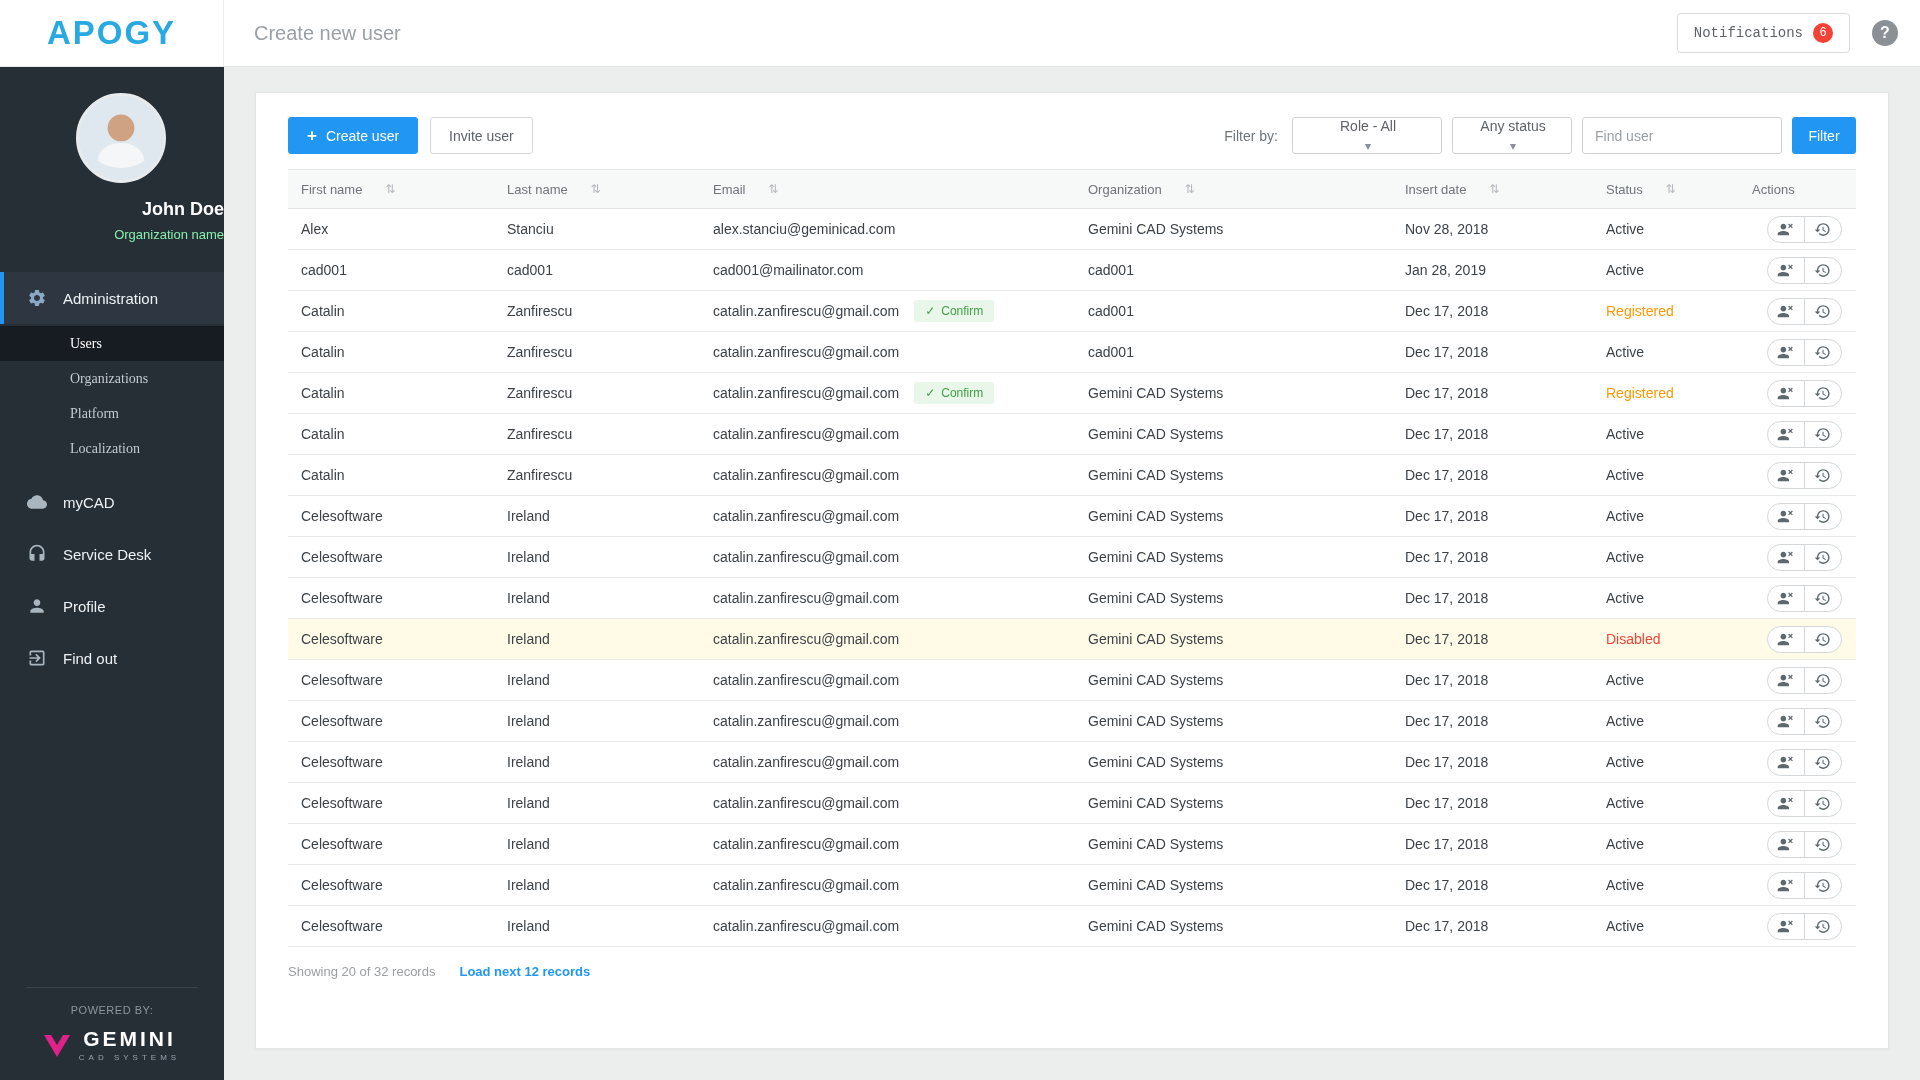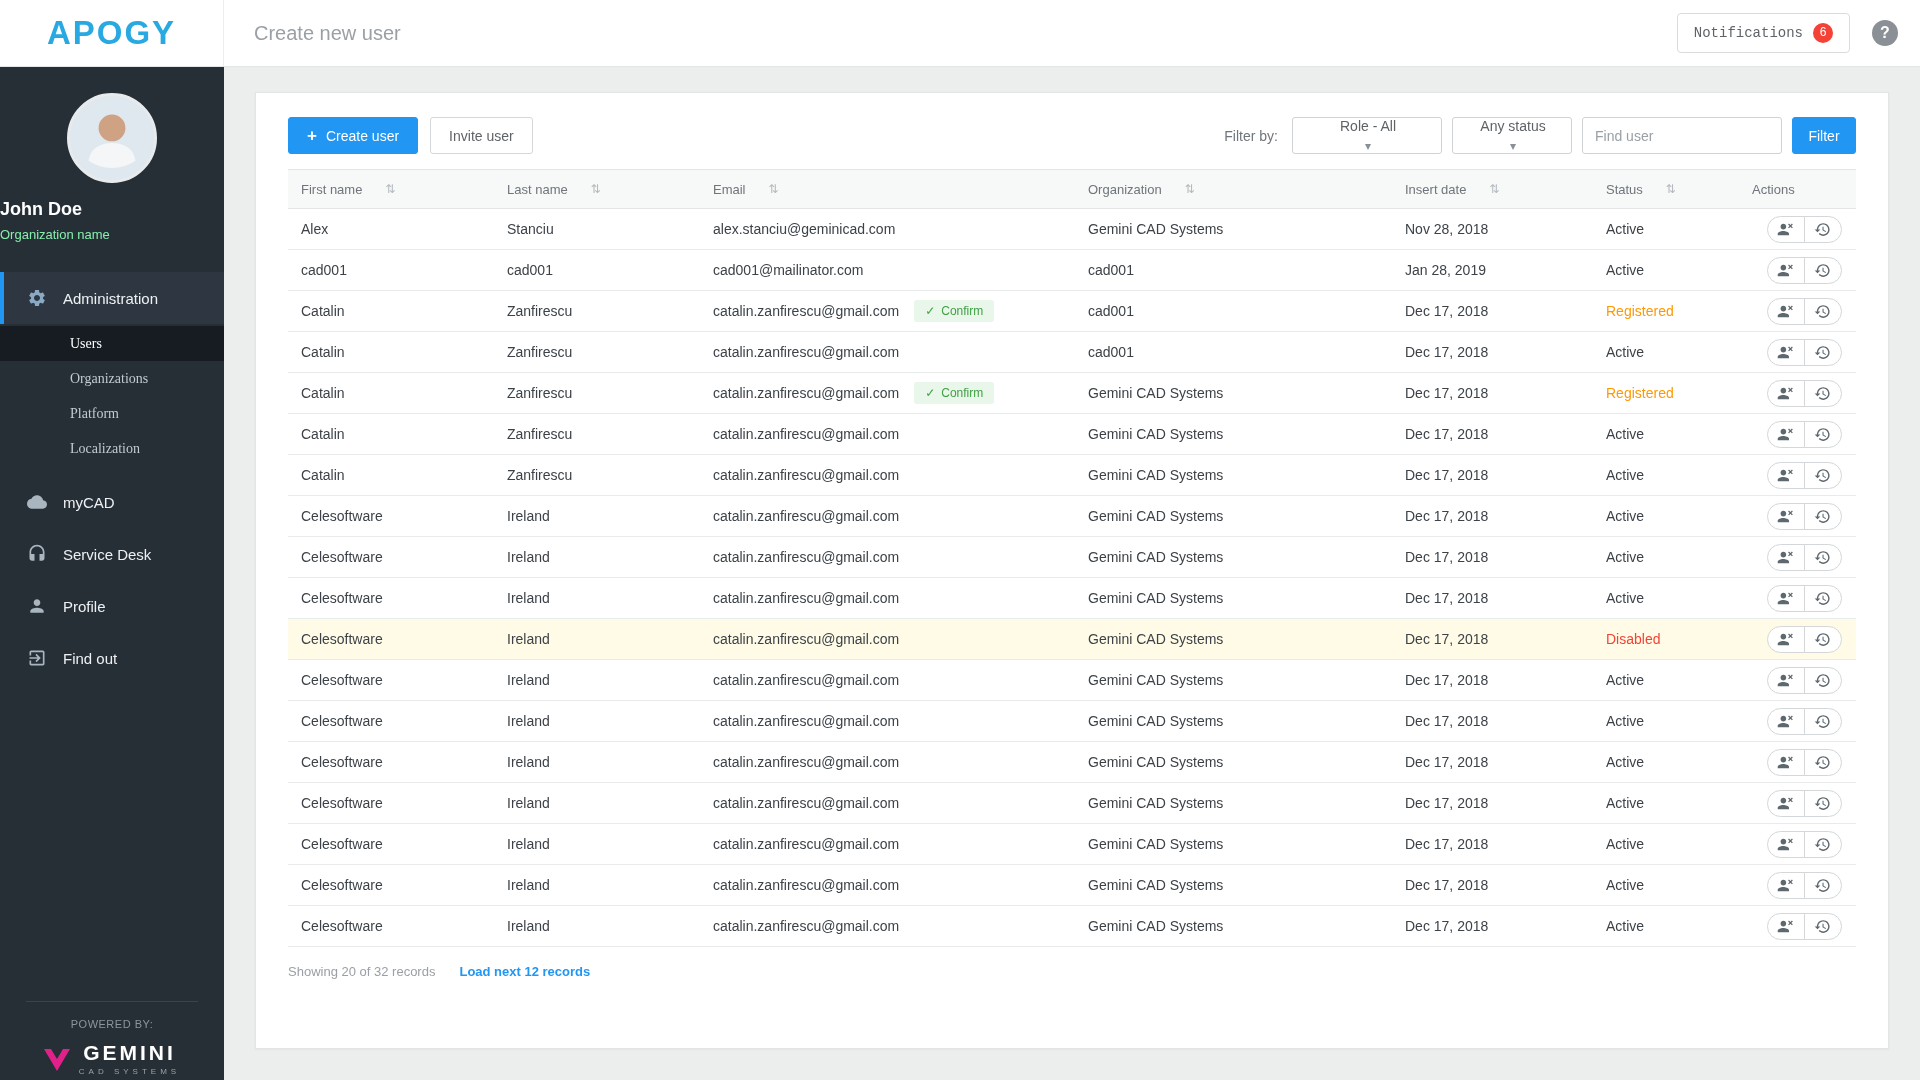"John Doe" .profile { padding-left: none -> 18px; text-align: left -> right }
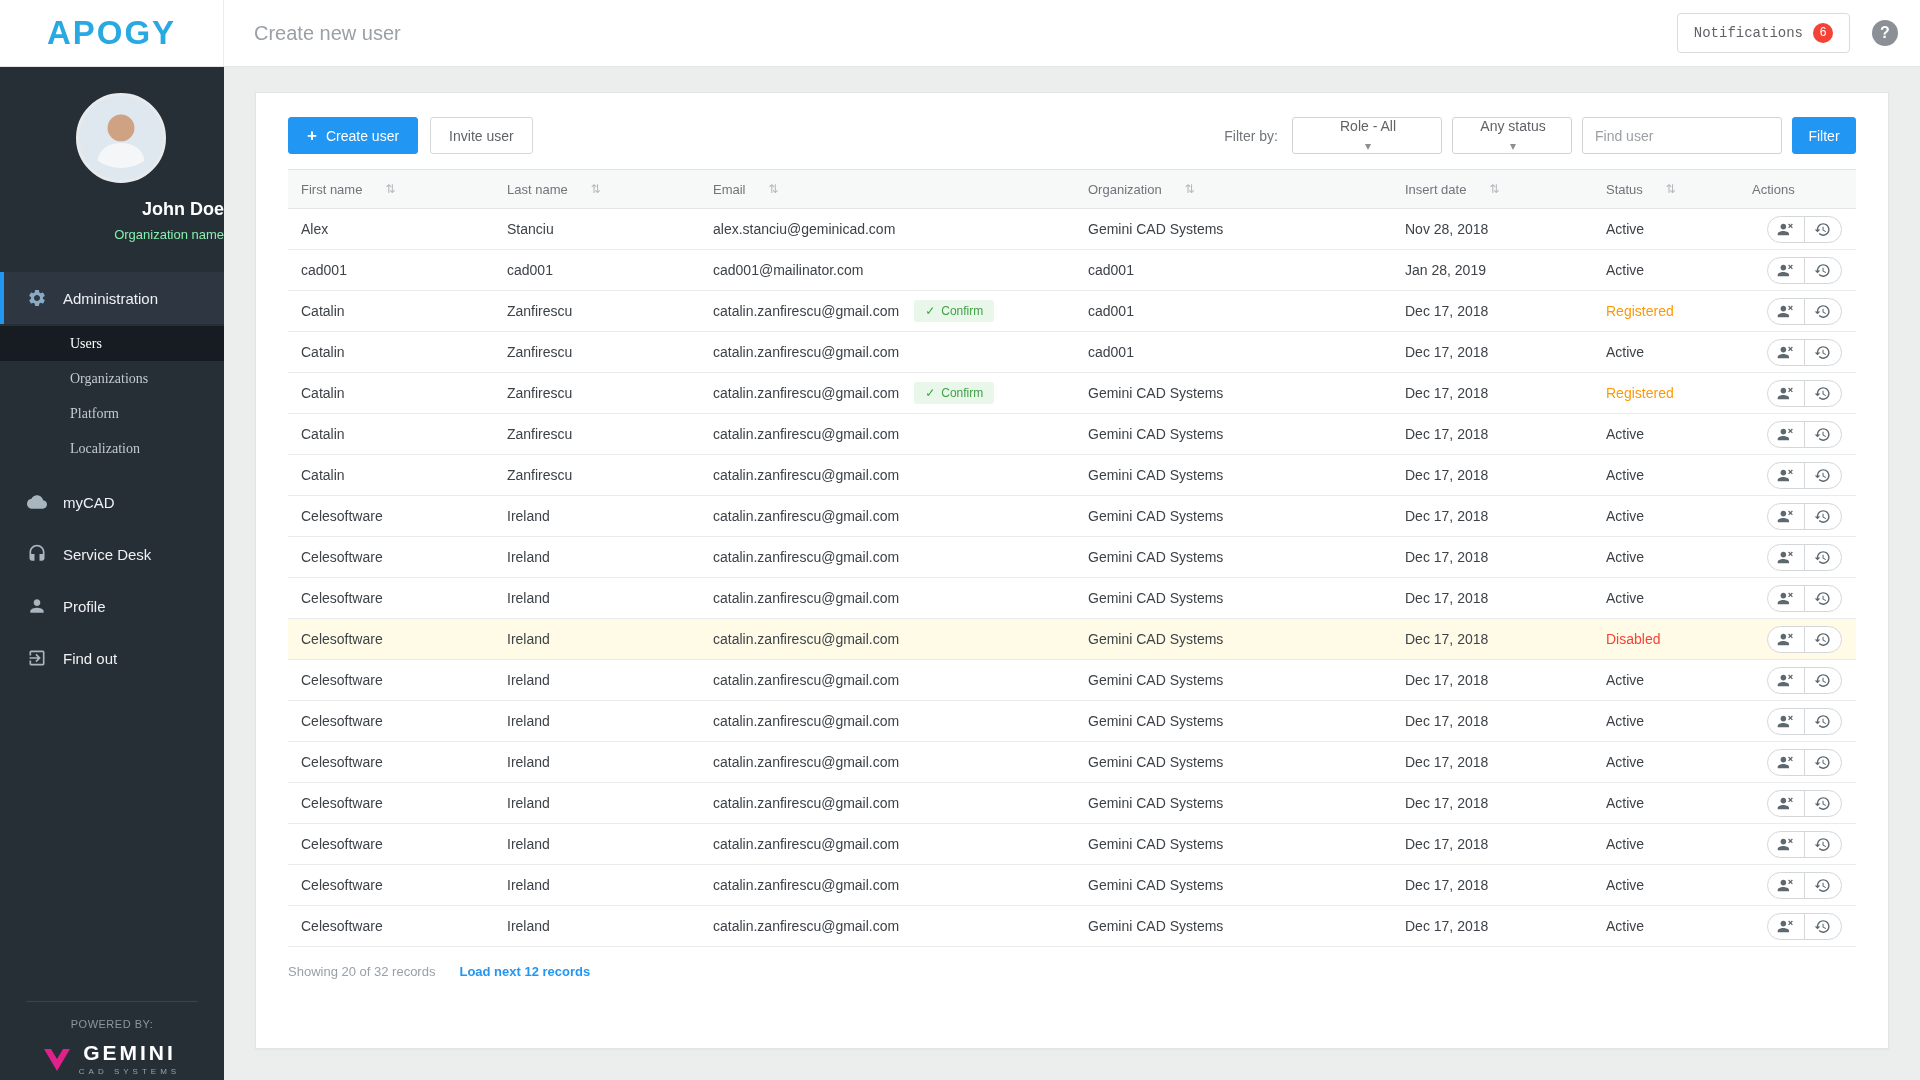"POWERED BY:" .sidebar-footer { bottom: 4px -> 18px }
